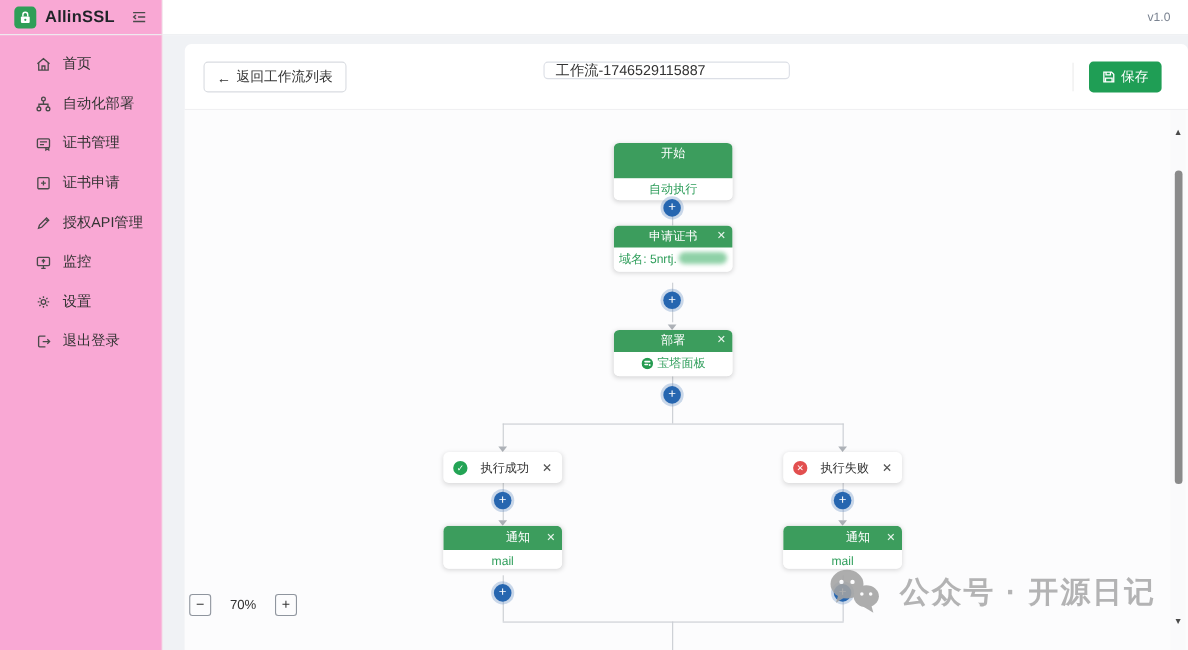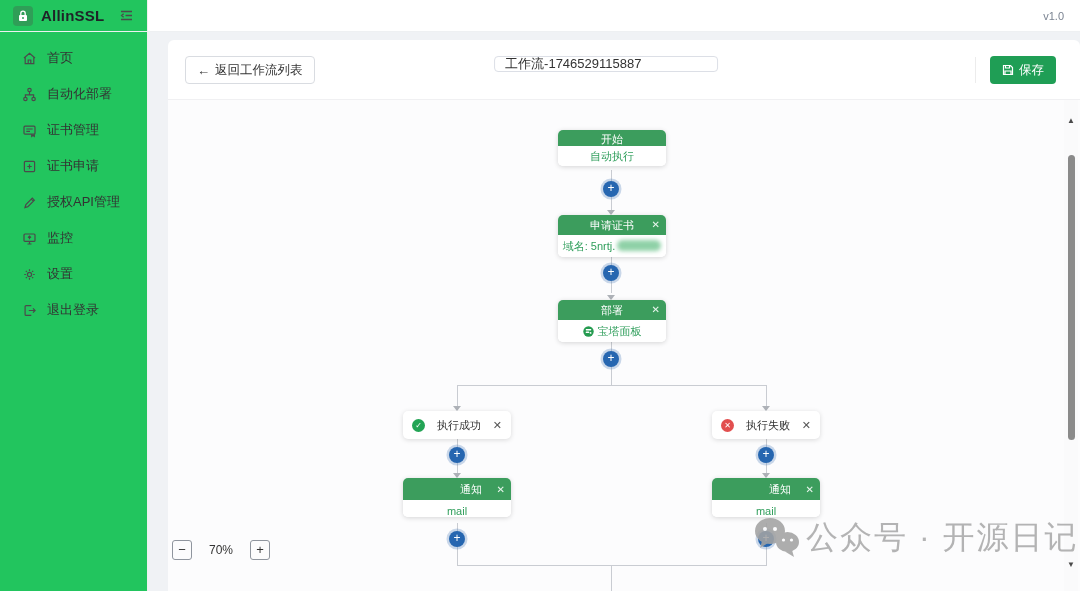"AllinSSL" .sidebar { background: #22c55e -> #f9a8d4 }
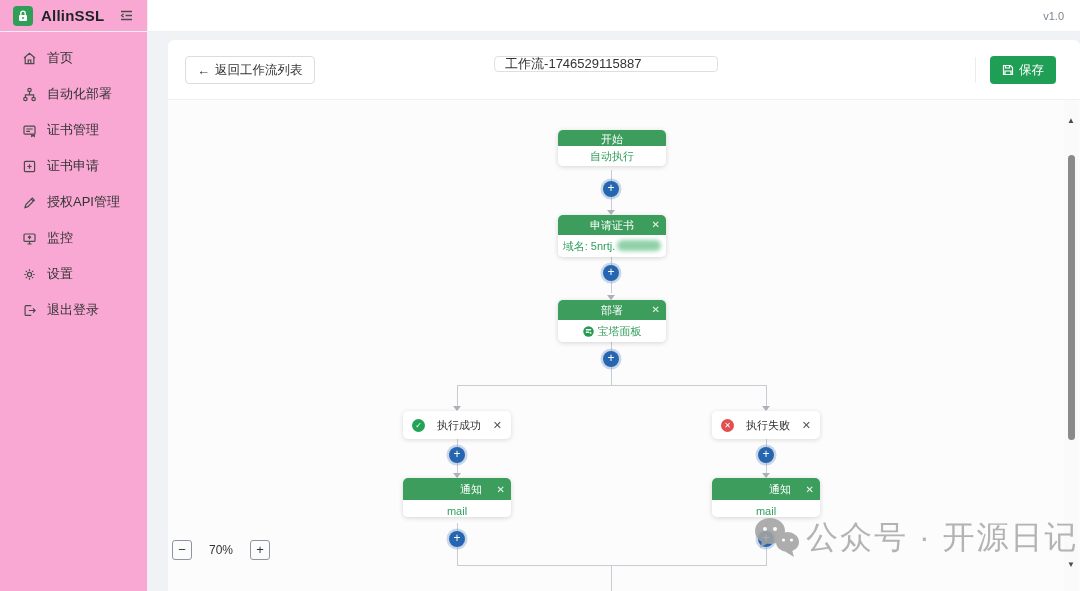"首页" .menu { padding-left: none -> 10px }
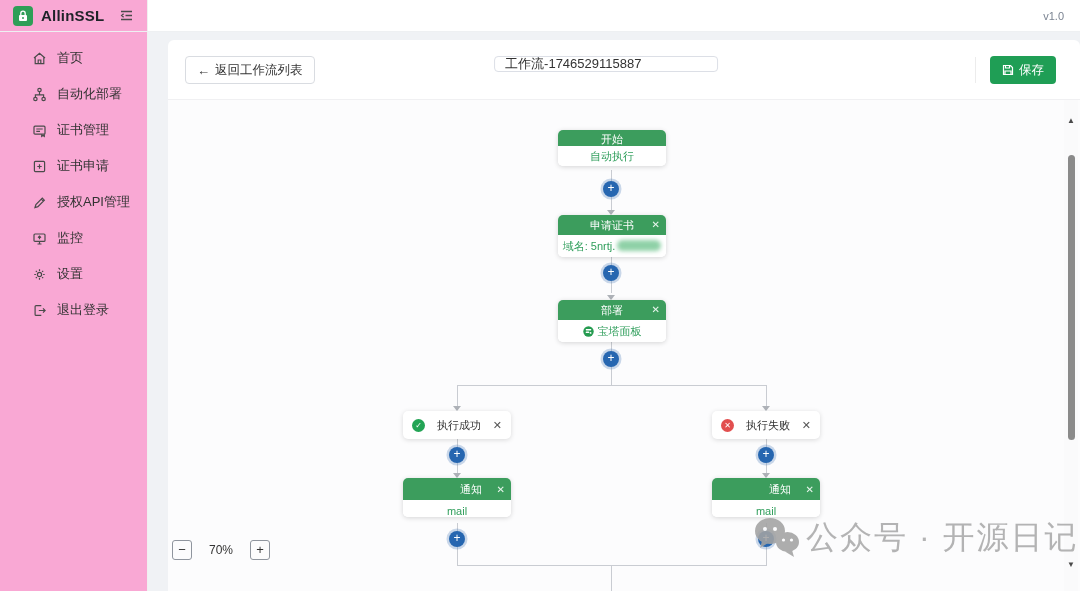"开始" div.node-head { font-family: Liberation Mono, monospace -> none; height: 16px -> 32px }
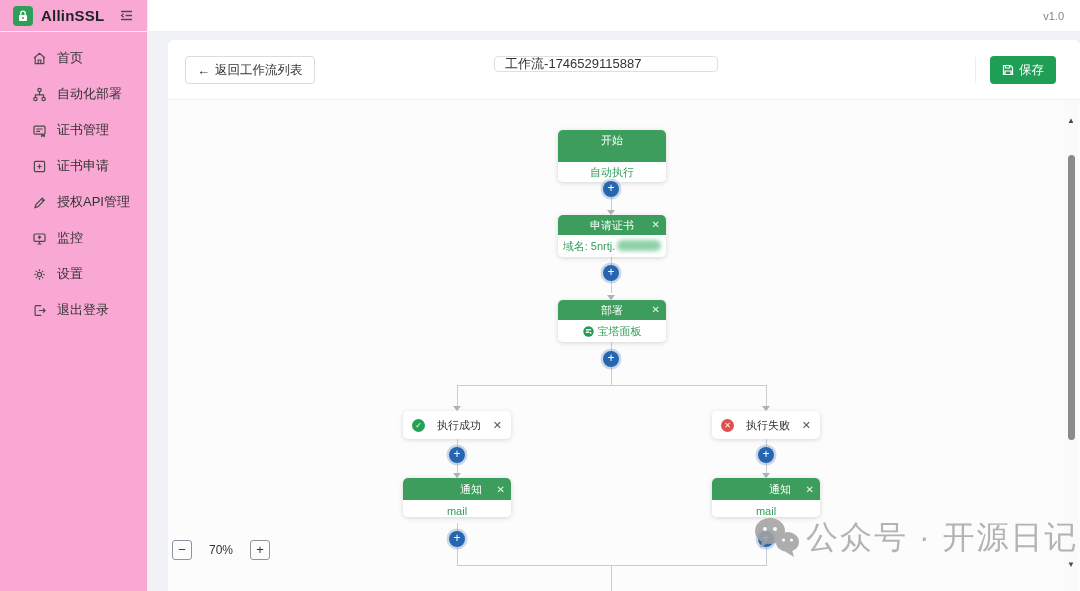"申请证书" div.node { top: 115px -> 105px }
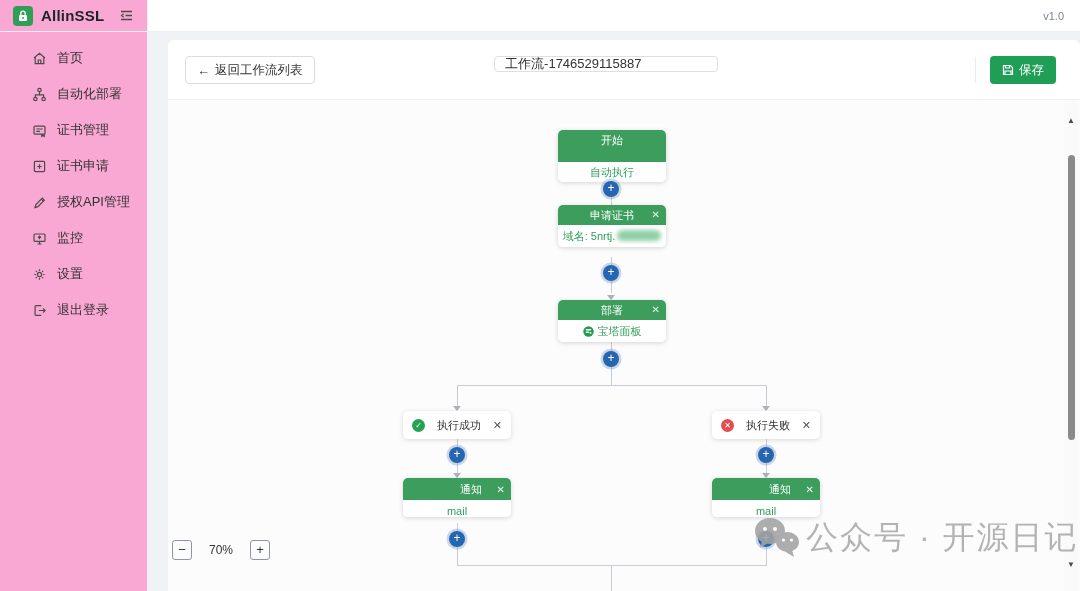"公众号 · 开源日记" .wm-text { font-size: 32px -> 27px; font-weight: 400 -> 700; margin-left: 4px -> 16px }
